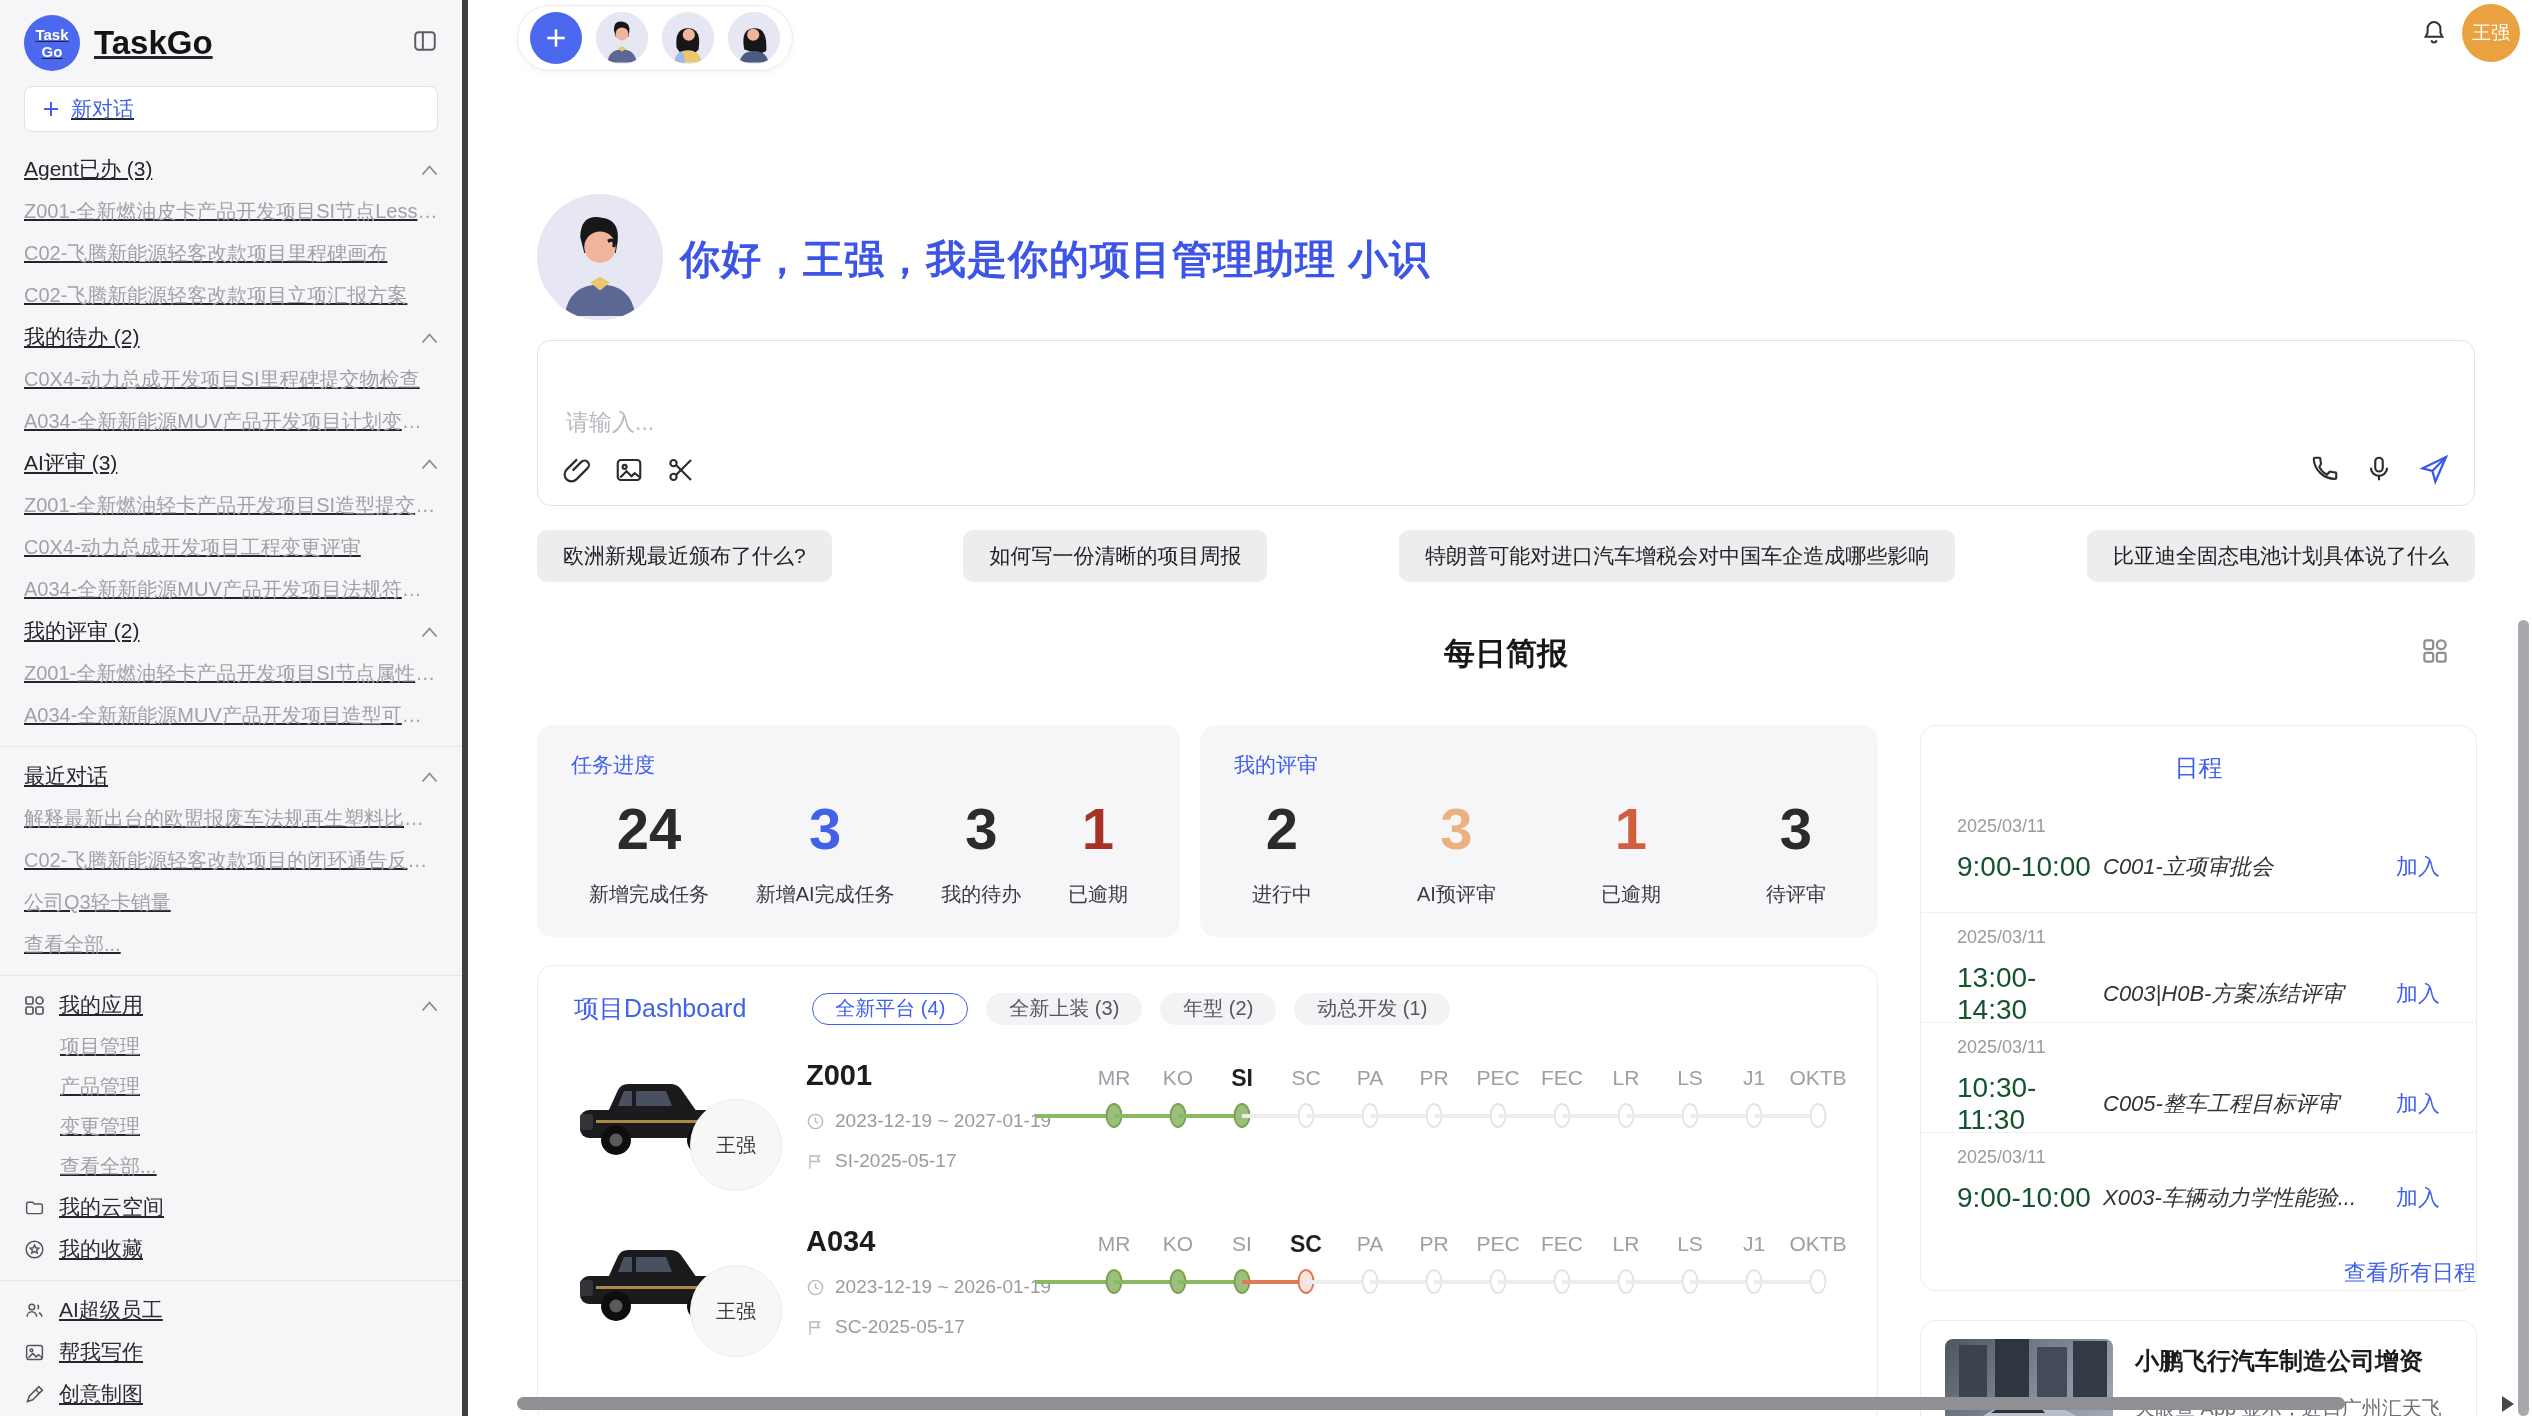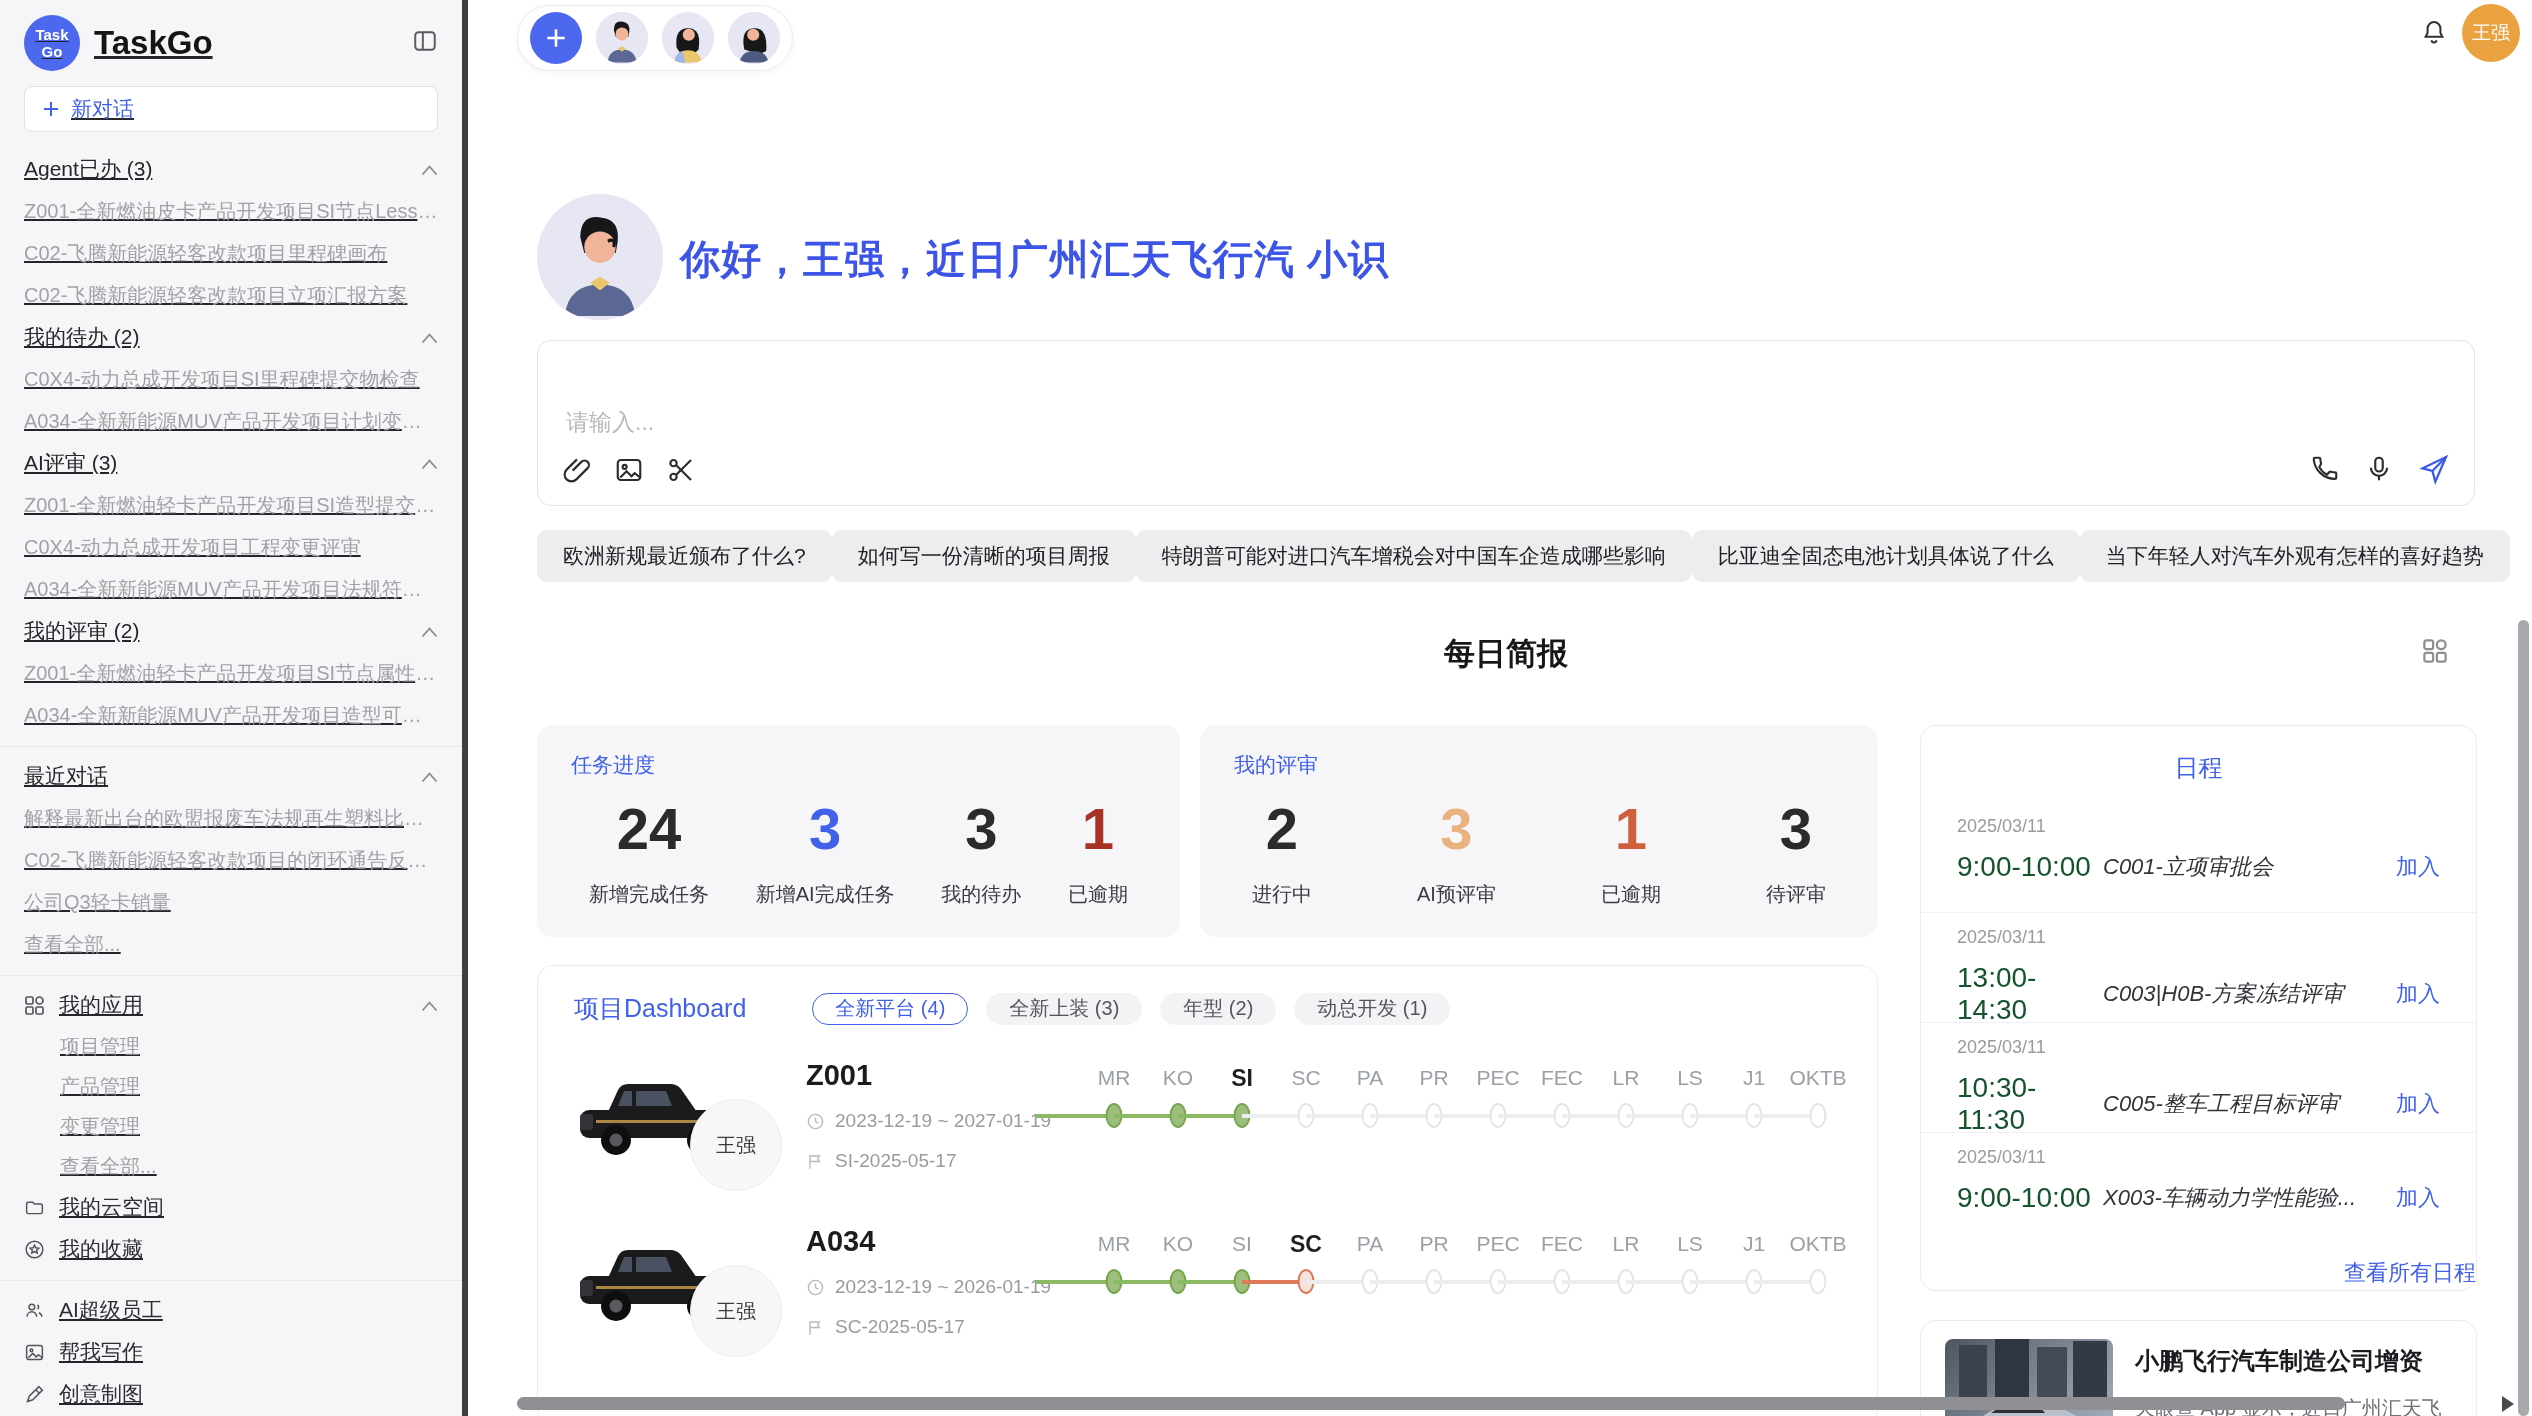"你好，王强，近日广州汇天飞行汽 小识" div.greet-text { text: 近日广州汇天飞行汽 -> 我是你的项目管理助理 }
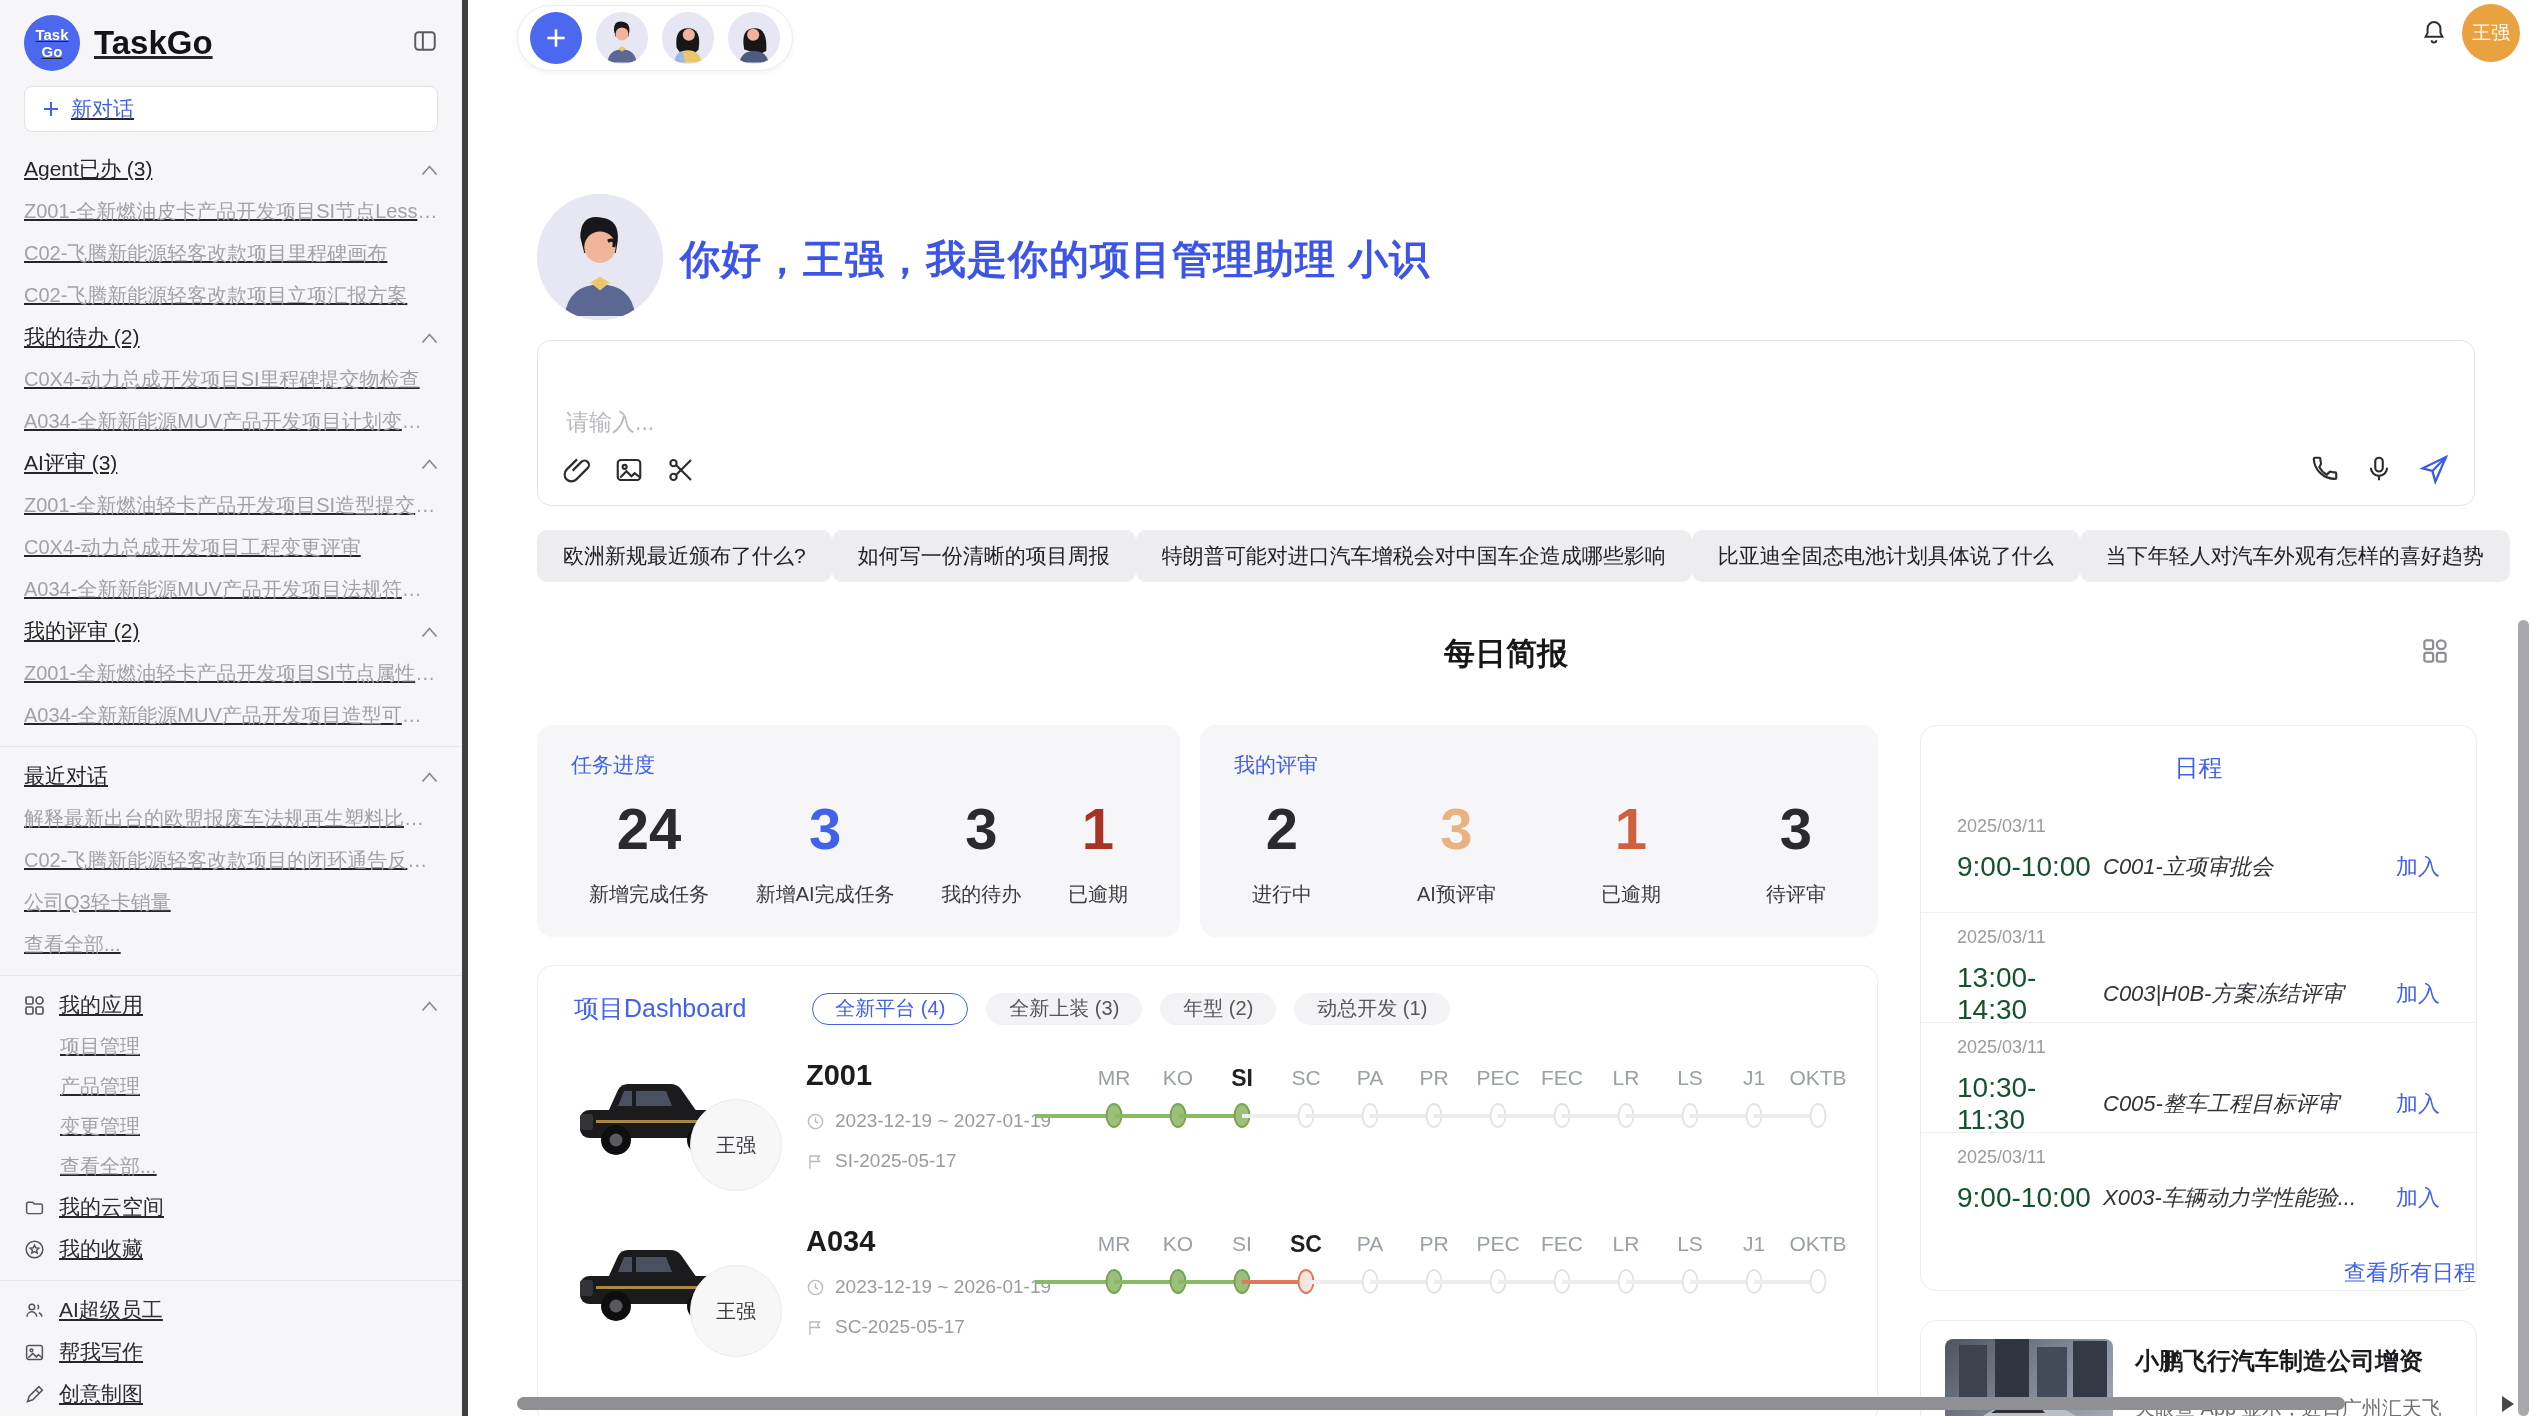"当下年轻人对汽车外观有怎样的喜好趋势" div.chip { html: <div>当下年轻人对汽车外观有怎样的喜好趋势</div> -> none }
